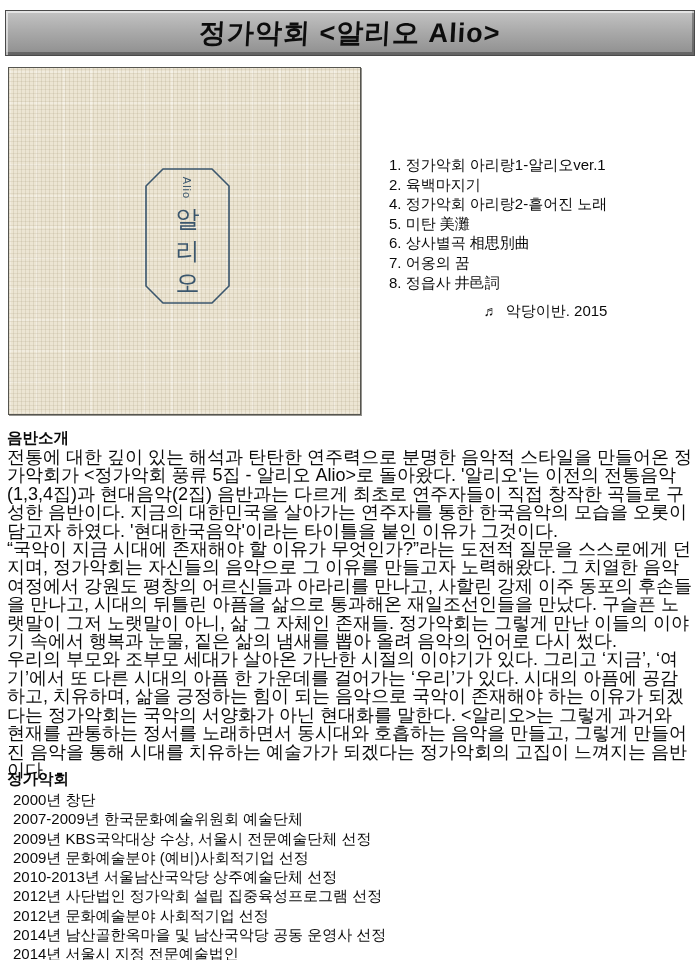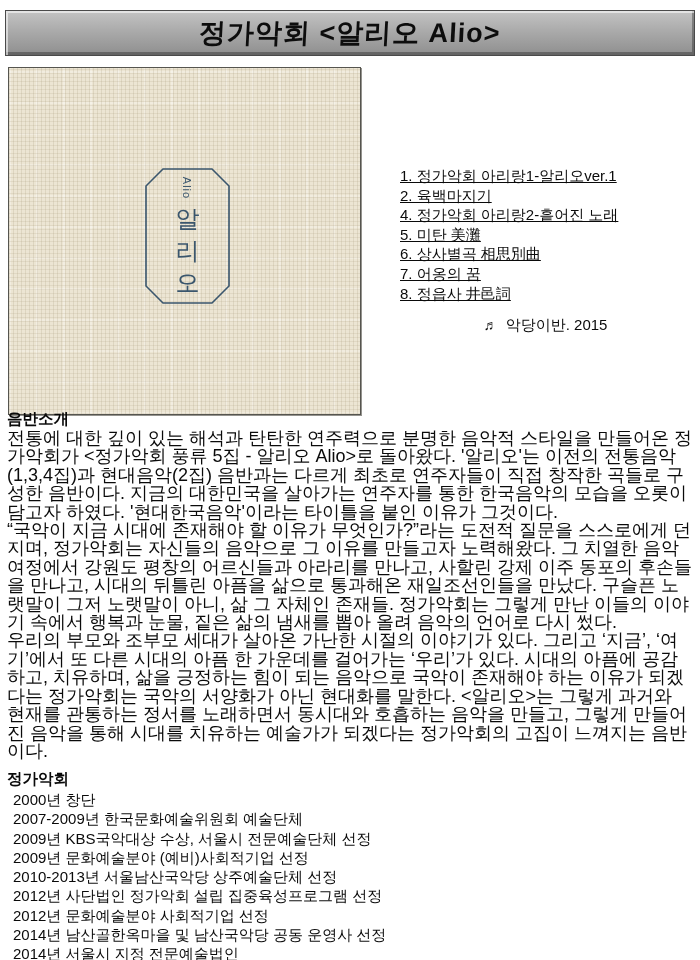"1. 정가악회 아리랑1-알리오ver.1" .track-list { margin: 12px -> 1px; text-decoration: underline -> none }
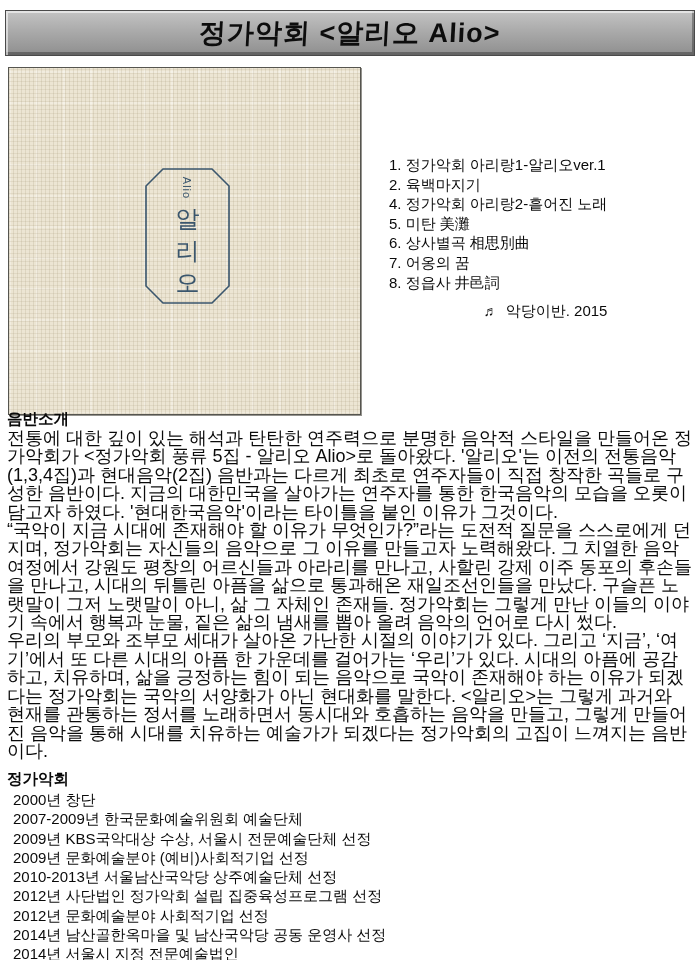"음반소개" .intro-section { top: 410px -> 429px }
